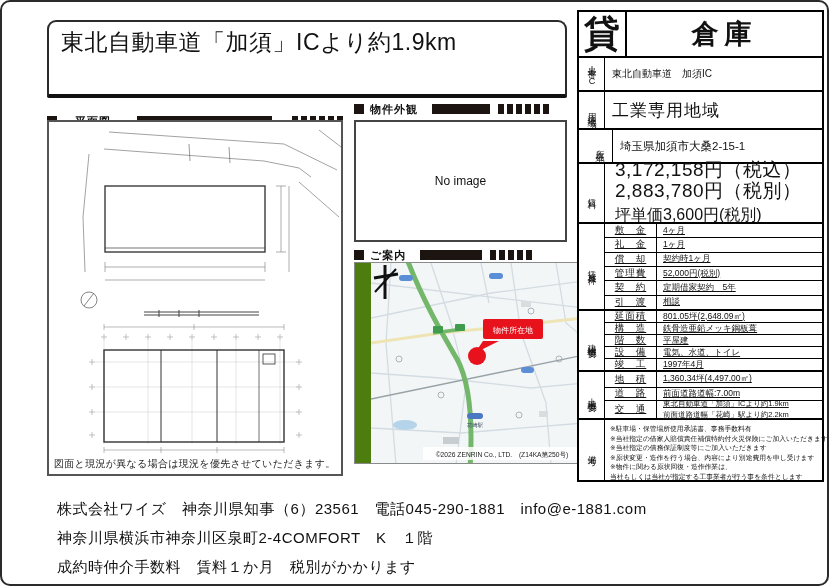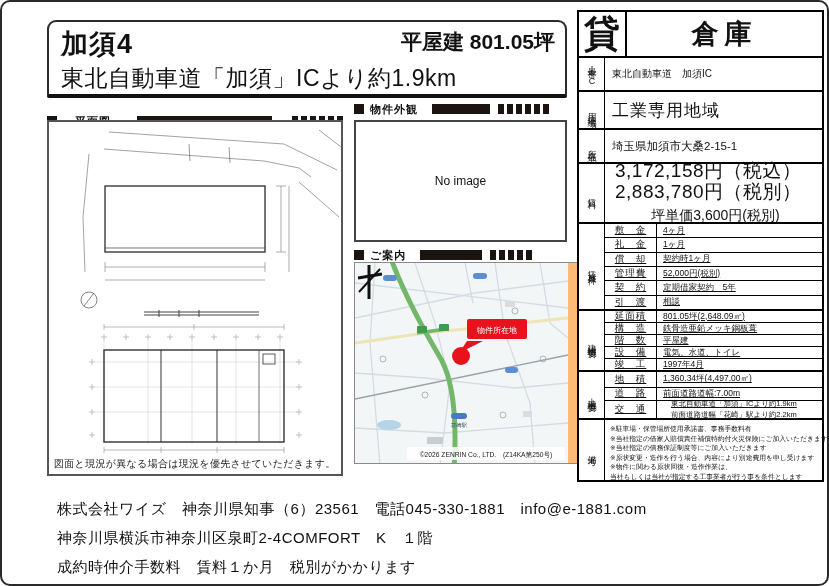"加須4" div.hdr-row1 { html: <div> <span>加須4</span> <span>平屋建 801.05坪</span> </div> -> none }
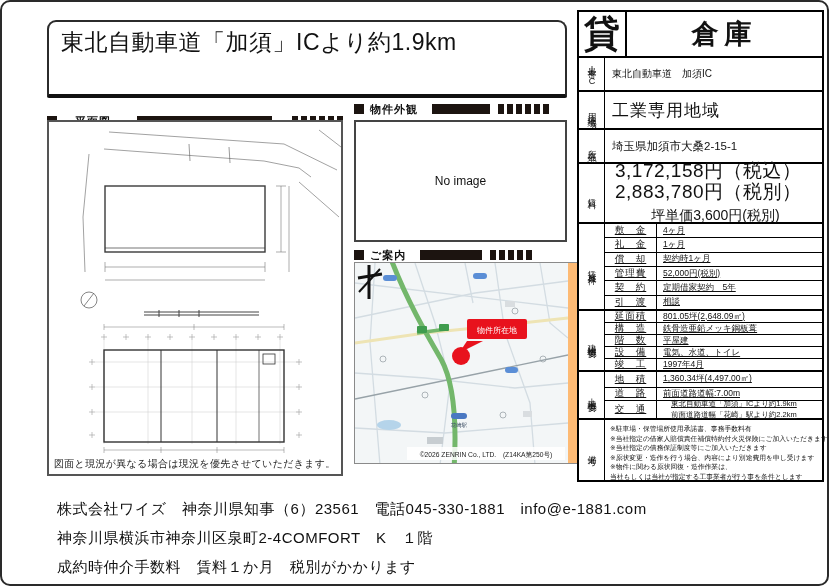"埼玉県加須市大桑2-15-1" .row-addr { padding-left: none -> 8px }
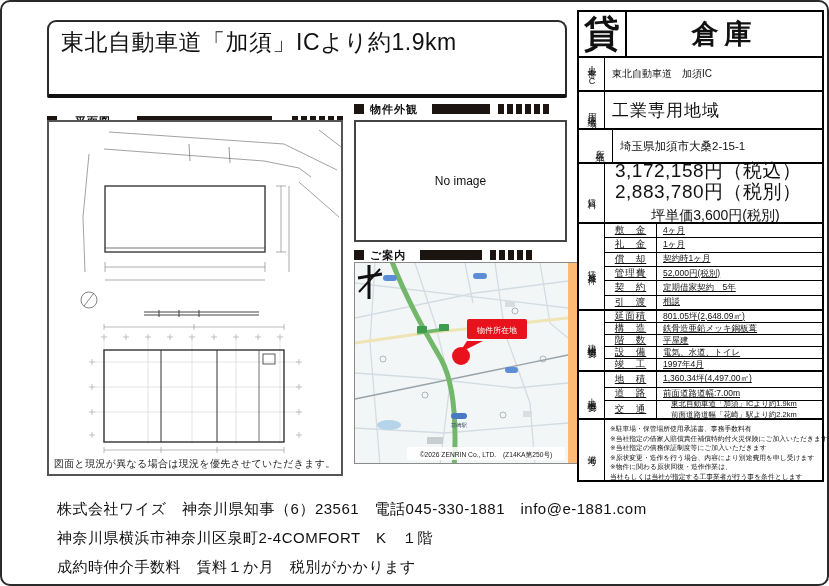"坪単価3,600円(税別)" .rent-unit { font-size: 14px -> 16px; text-align: center -> left }
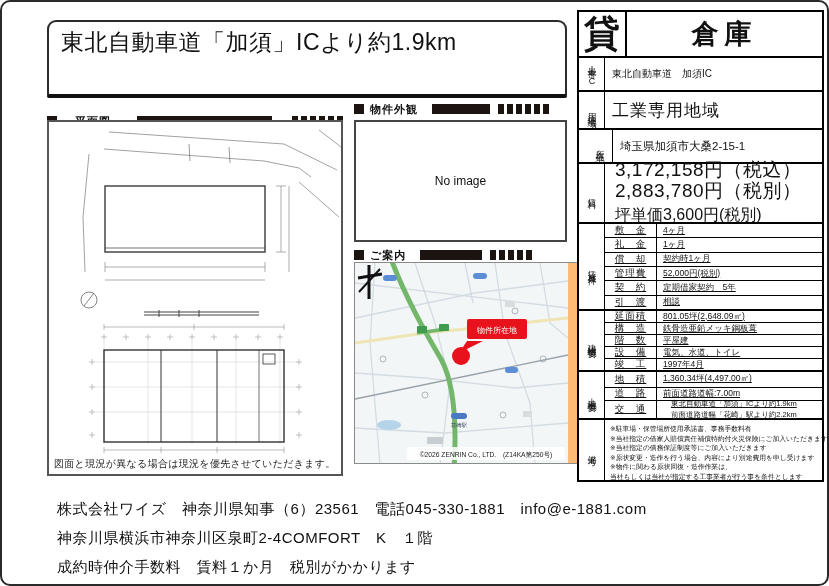"物件所在地" .map-box { background: #fdba74 -> #4d7c0f; padding-left: none -> 16px }
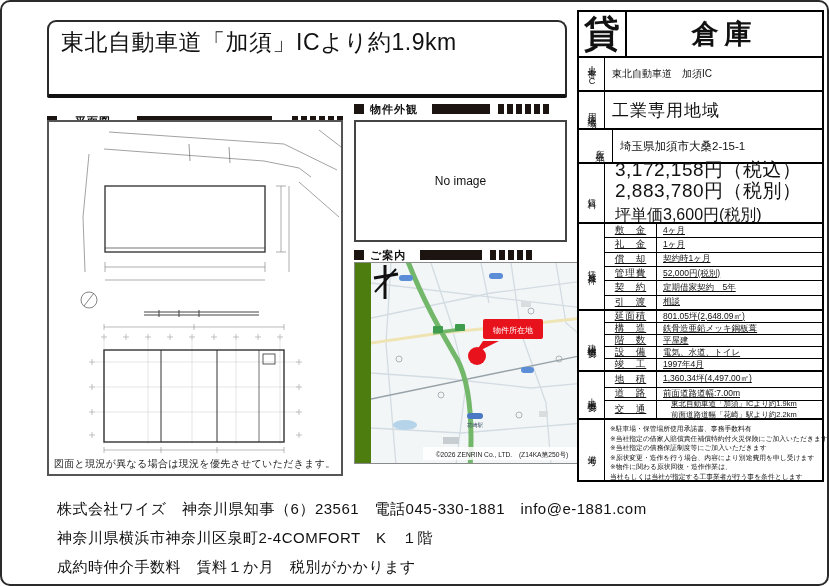"交 通" div.subrow { gap: 8px -> none }
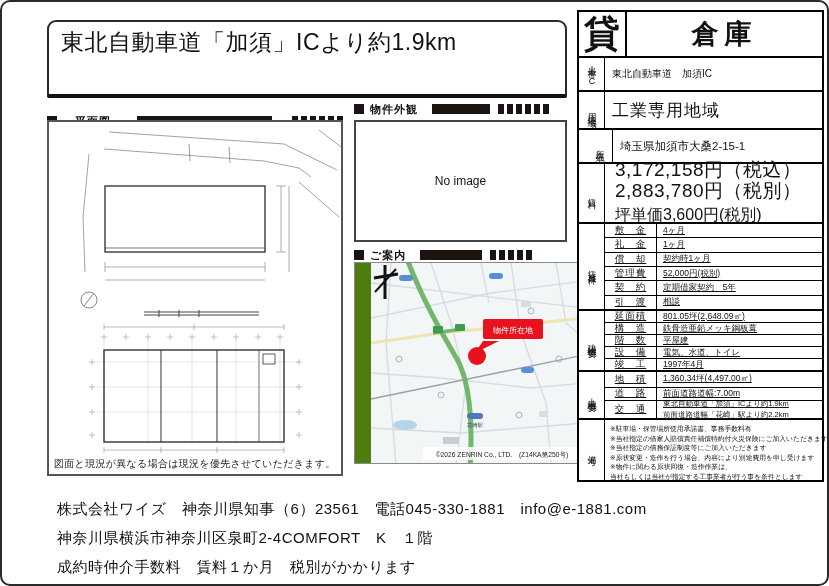"株式会社ワイズ 神奈川県知事（6）23561 電話045-330-1881" div { text: 045-330-1881 -> 045-290-1881 }
